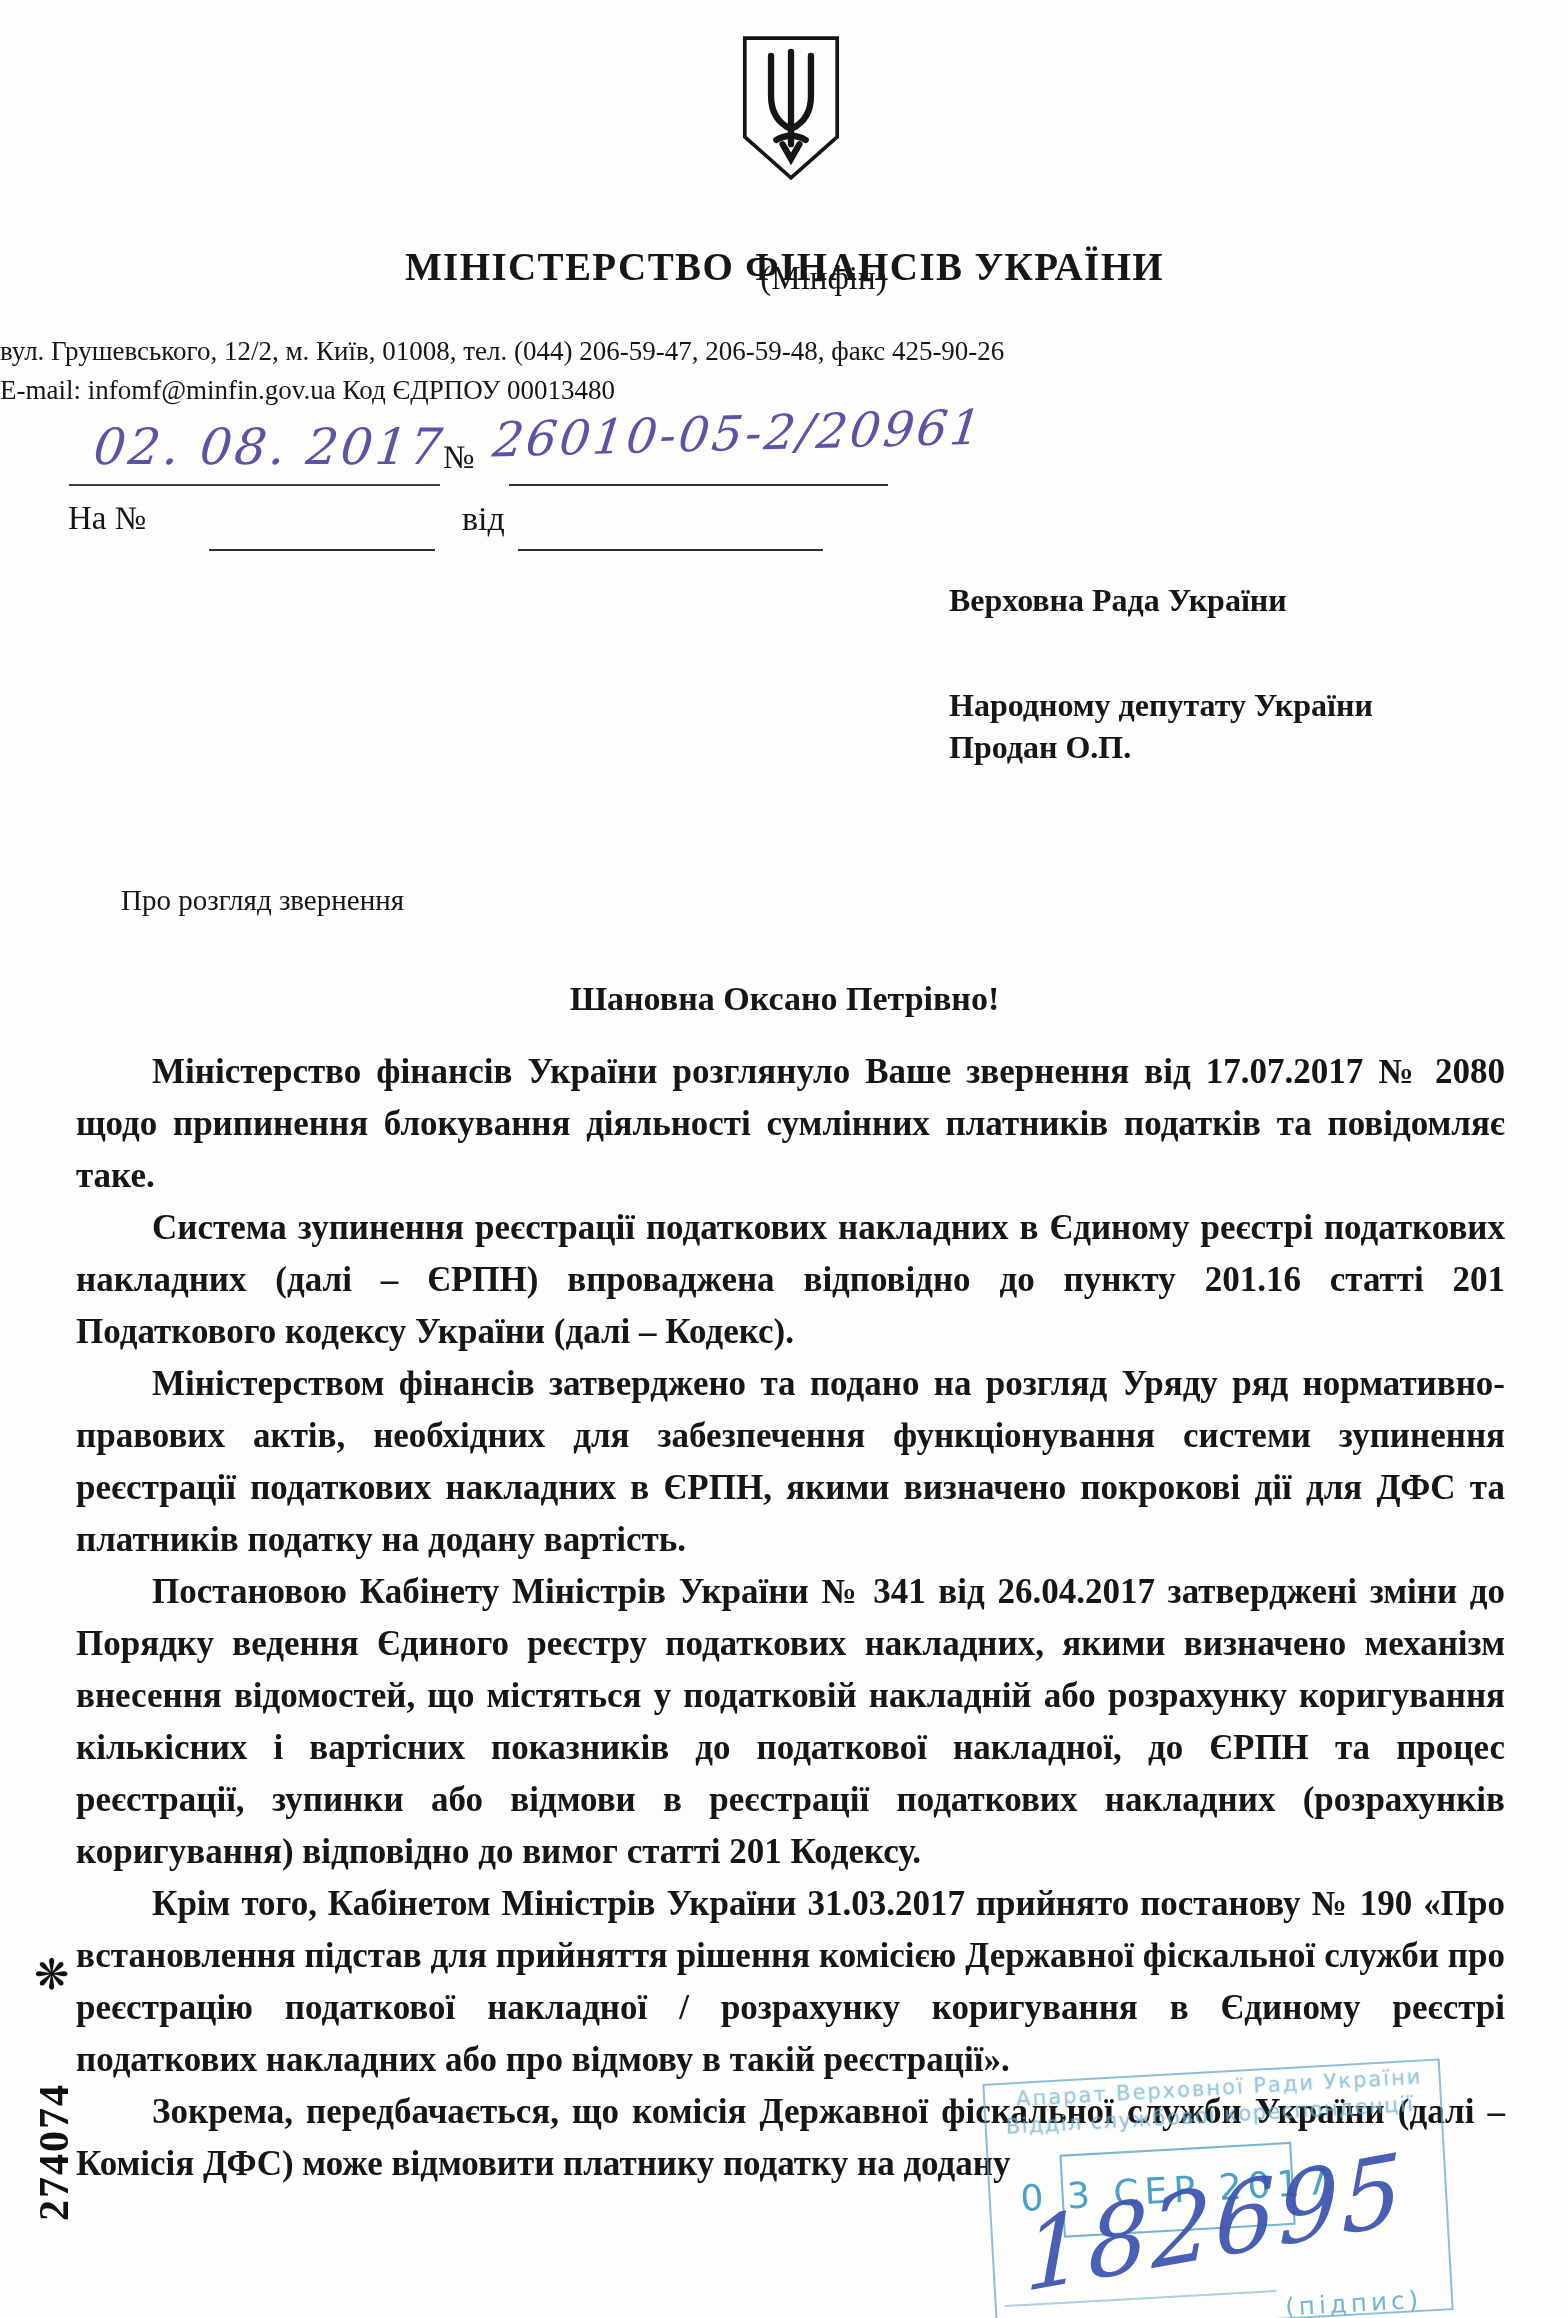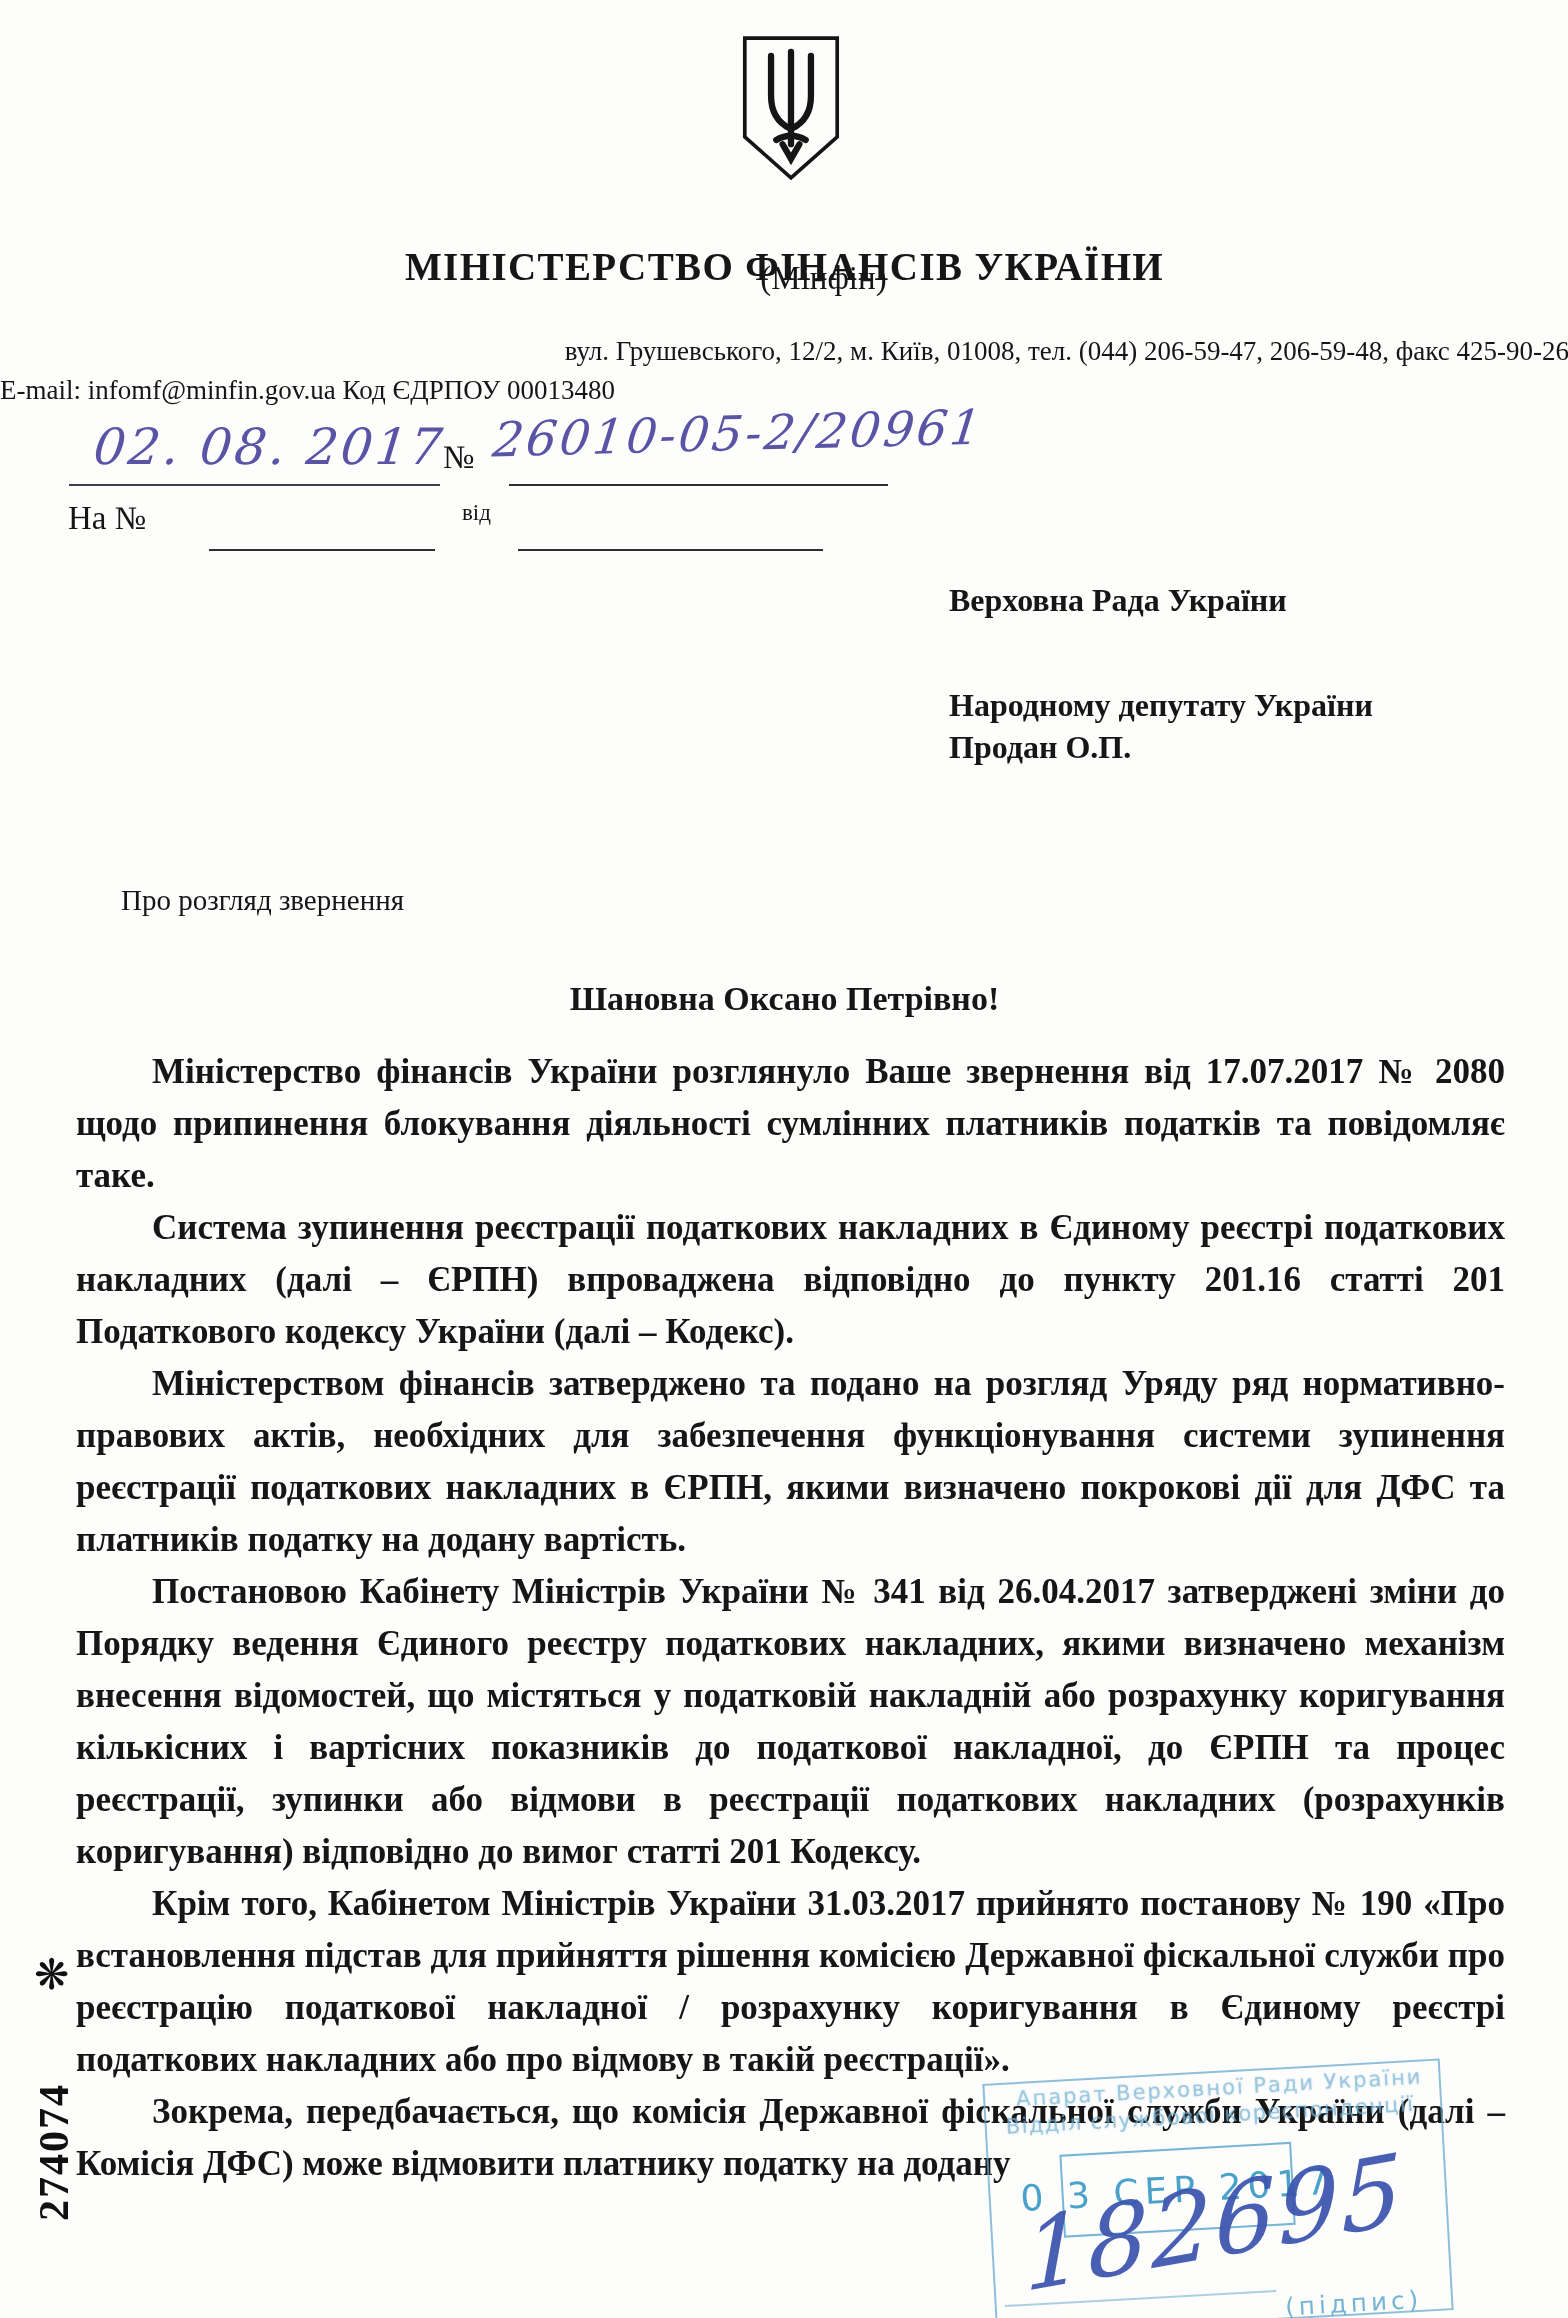"вул. Грушевського, 12/2, м. Київ," .addr { text-align: right -> left }
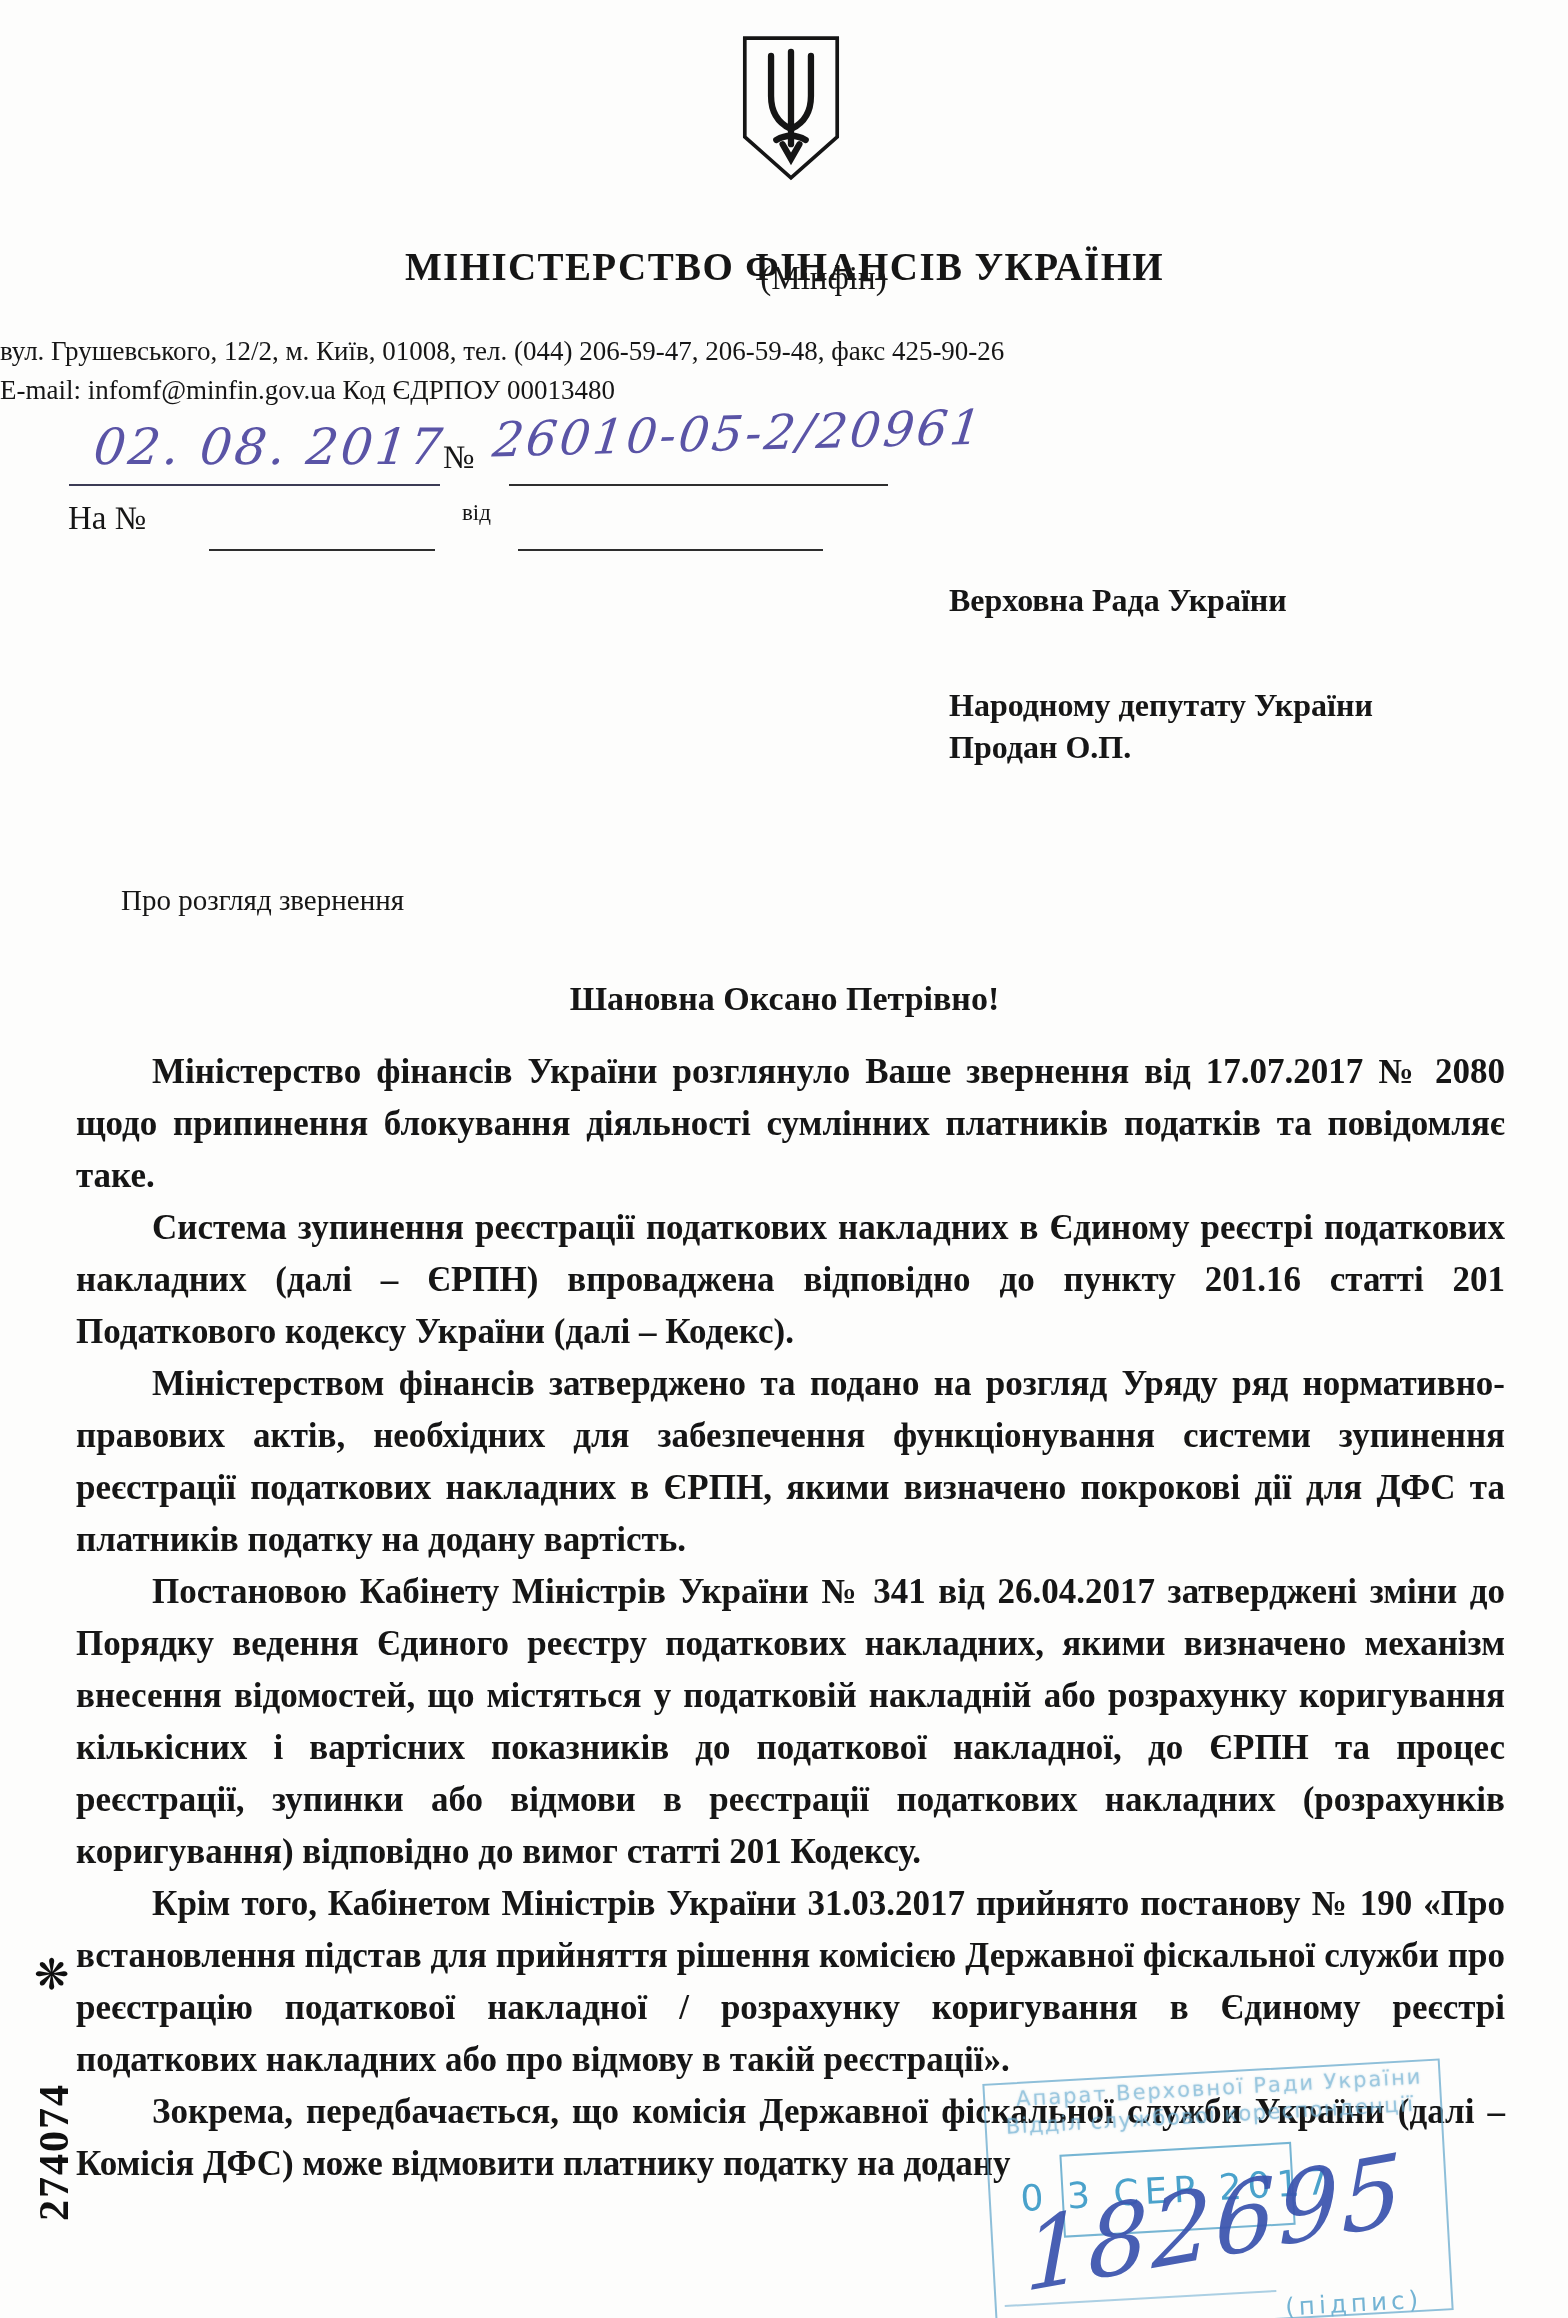"від" .vid-label { font-size: 23px -> 34px }
